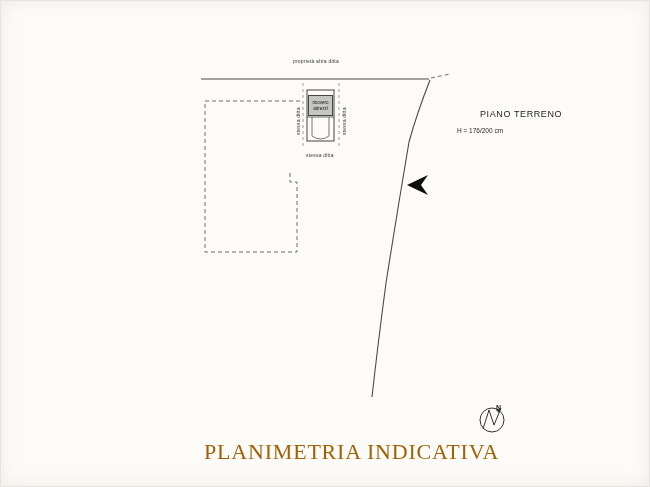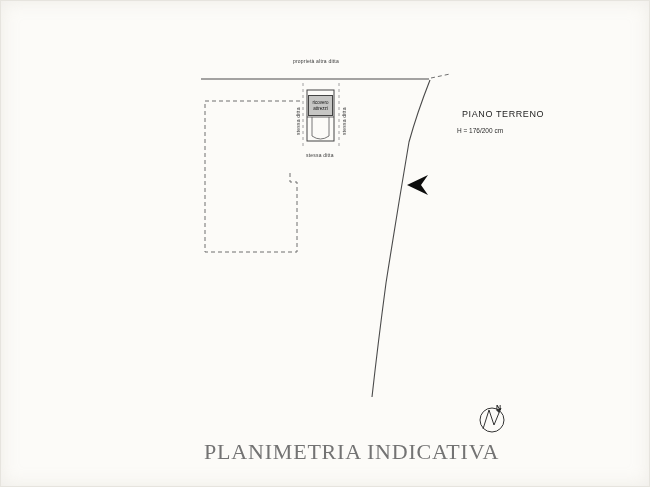"PIANO TERRENO" .piano-terreno { left: 461px -> 479px }
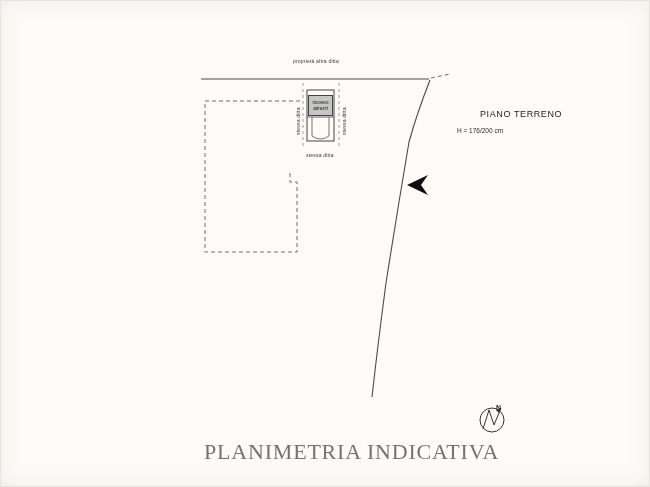"PLANIMETRIA INDICATIVA" .main-title { color: #737373 -> #a16207 }
